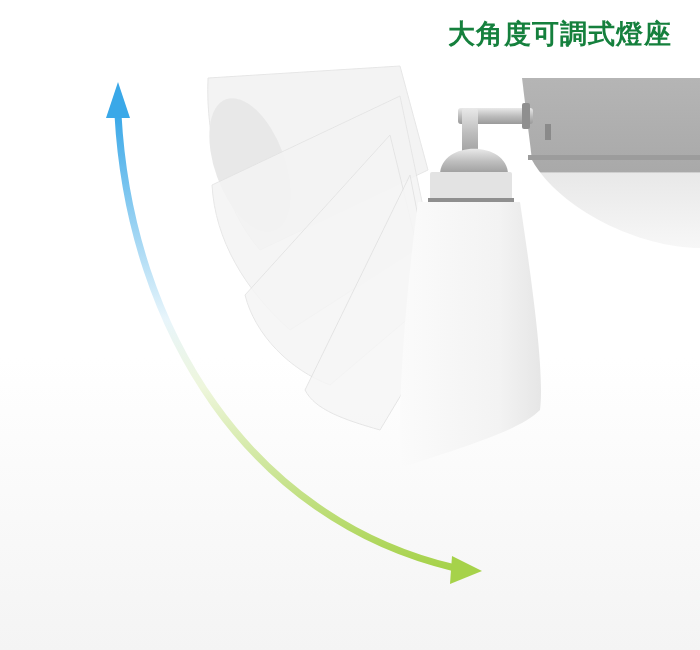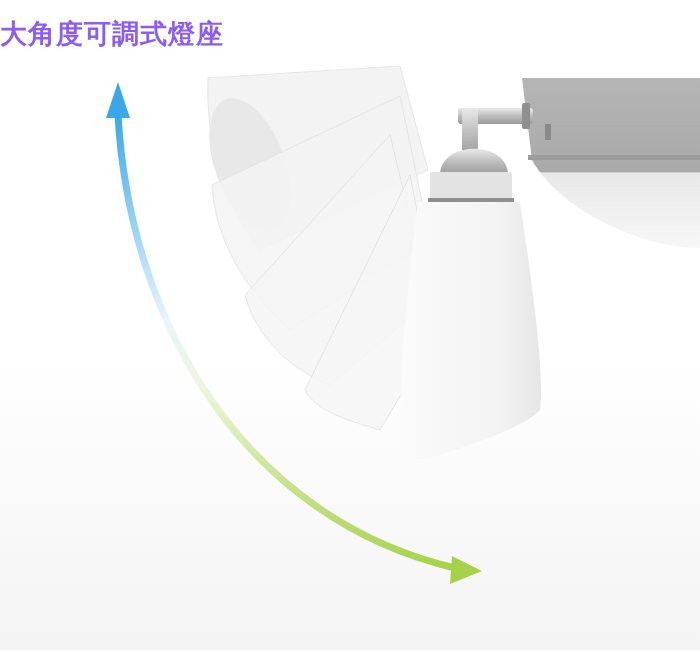"大角度可調式燈座" .title { color: #8b5cf6 -> #15803d; text-align: left -> right }
